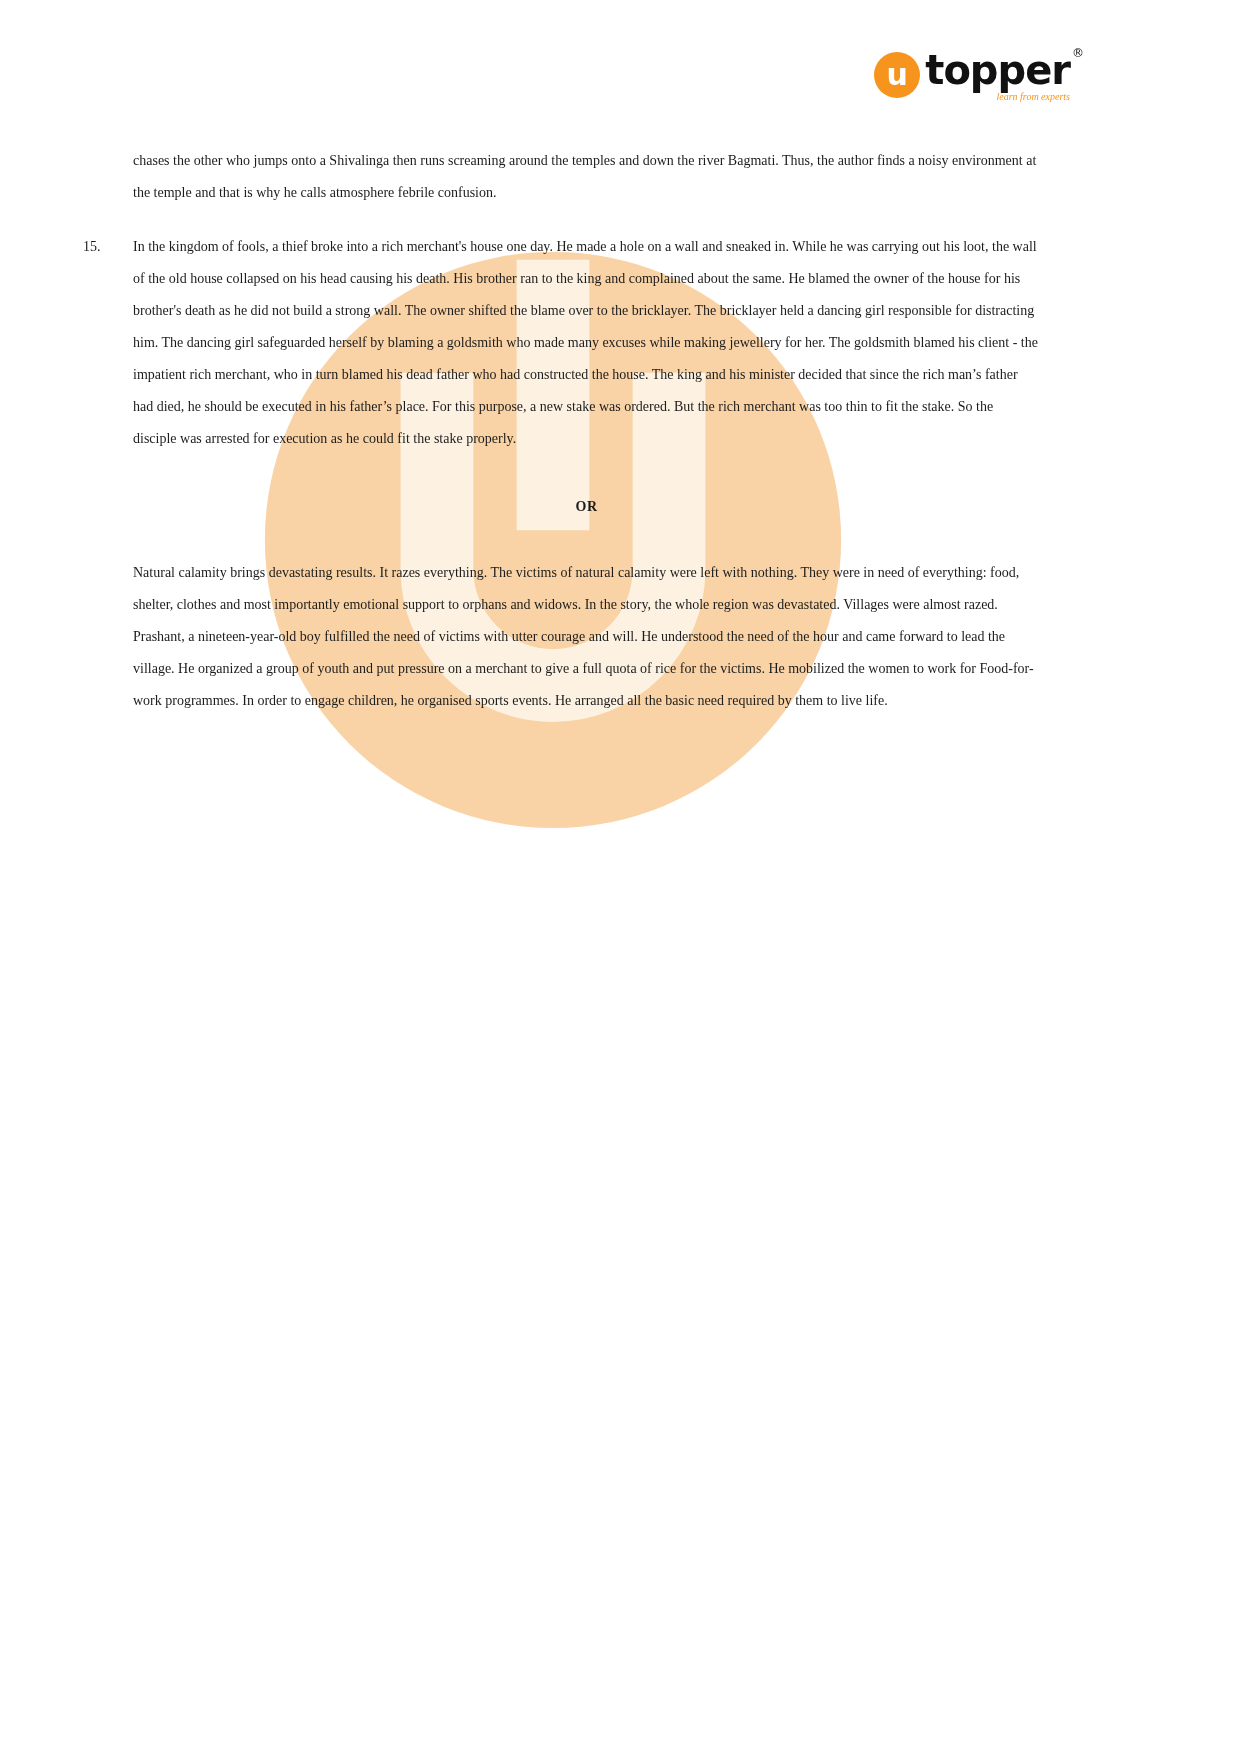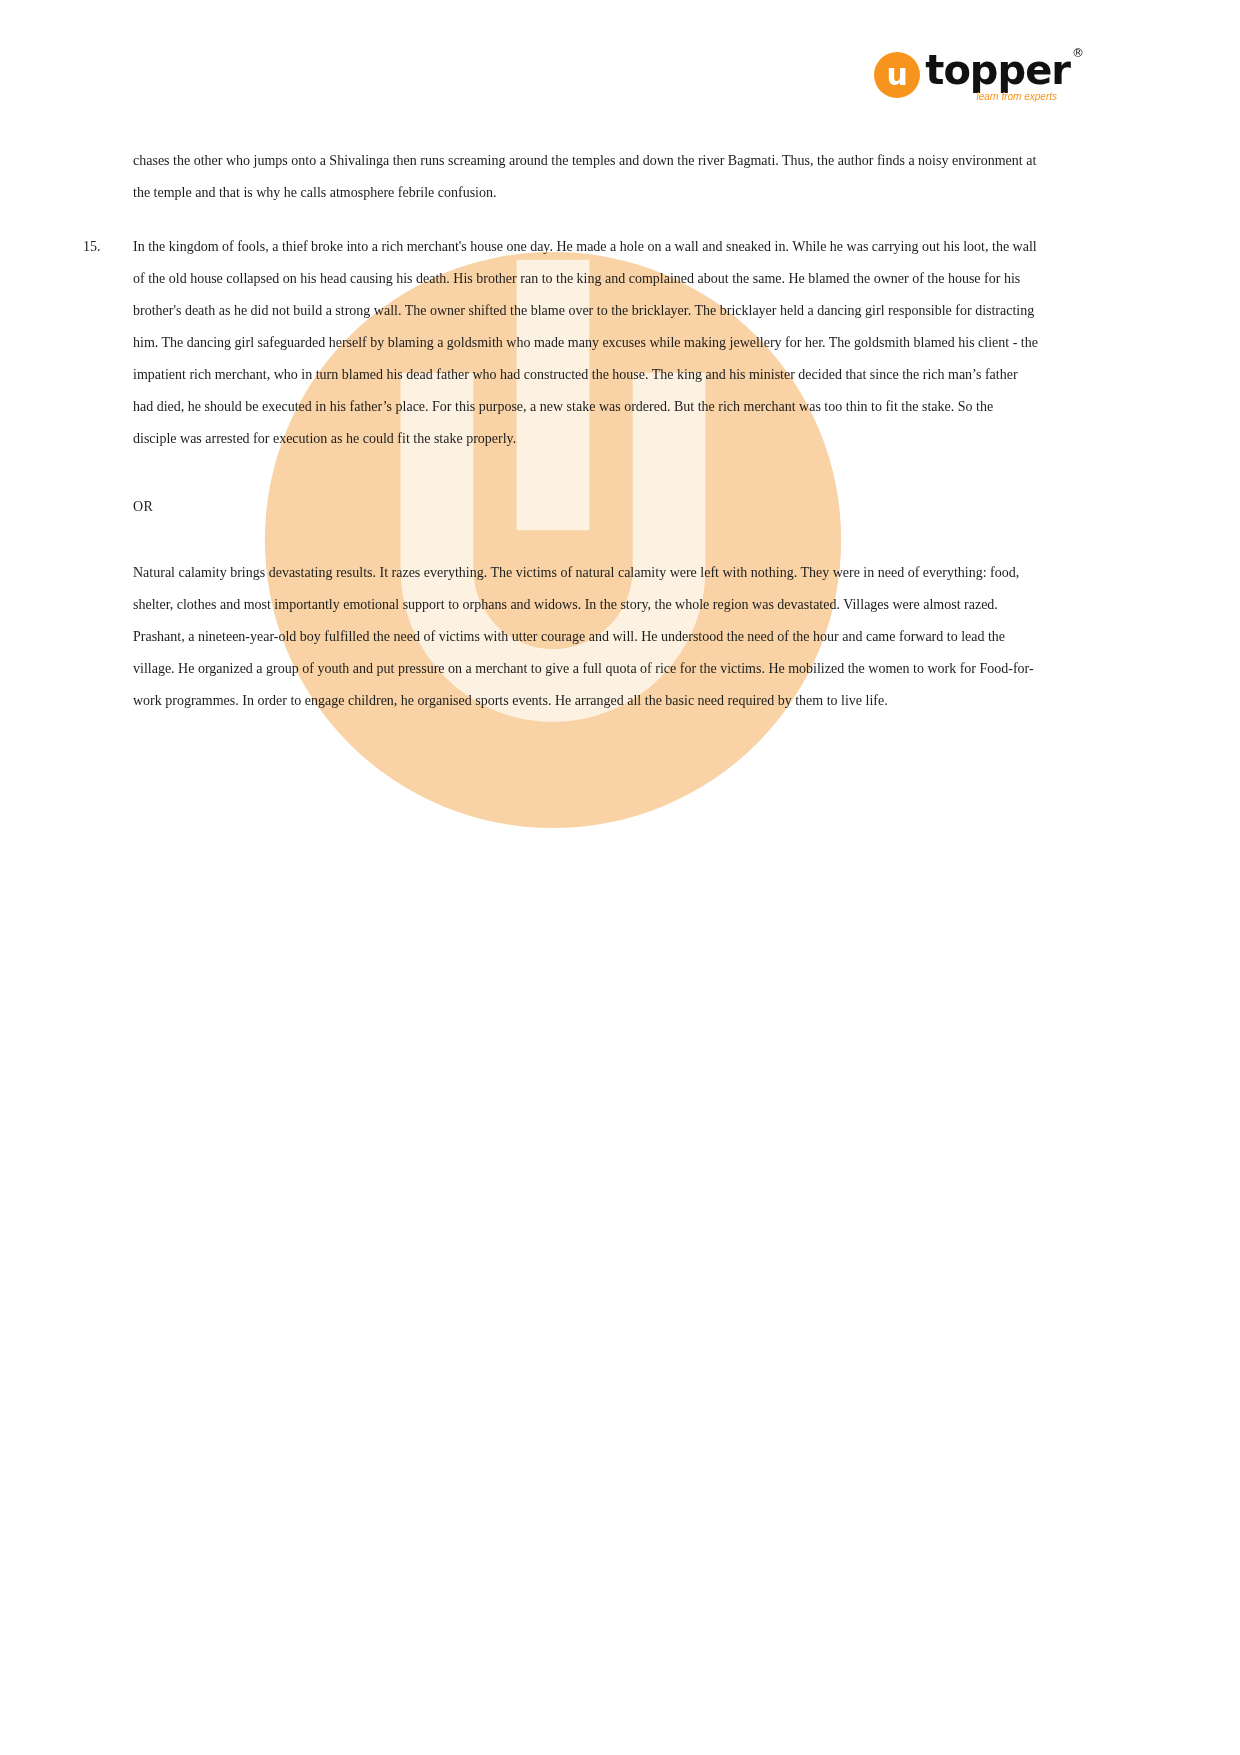"learn from experts" .logo-tagline { font-family: Liberation Sans, sans-serif -> Liberation Serif, serif; right: 13px -> 0 }
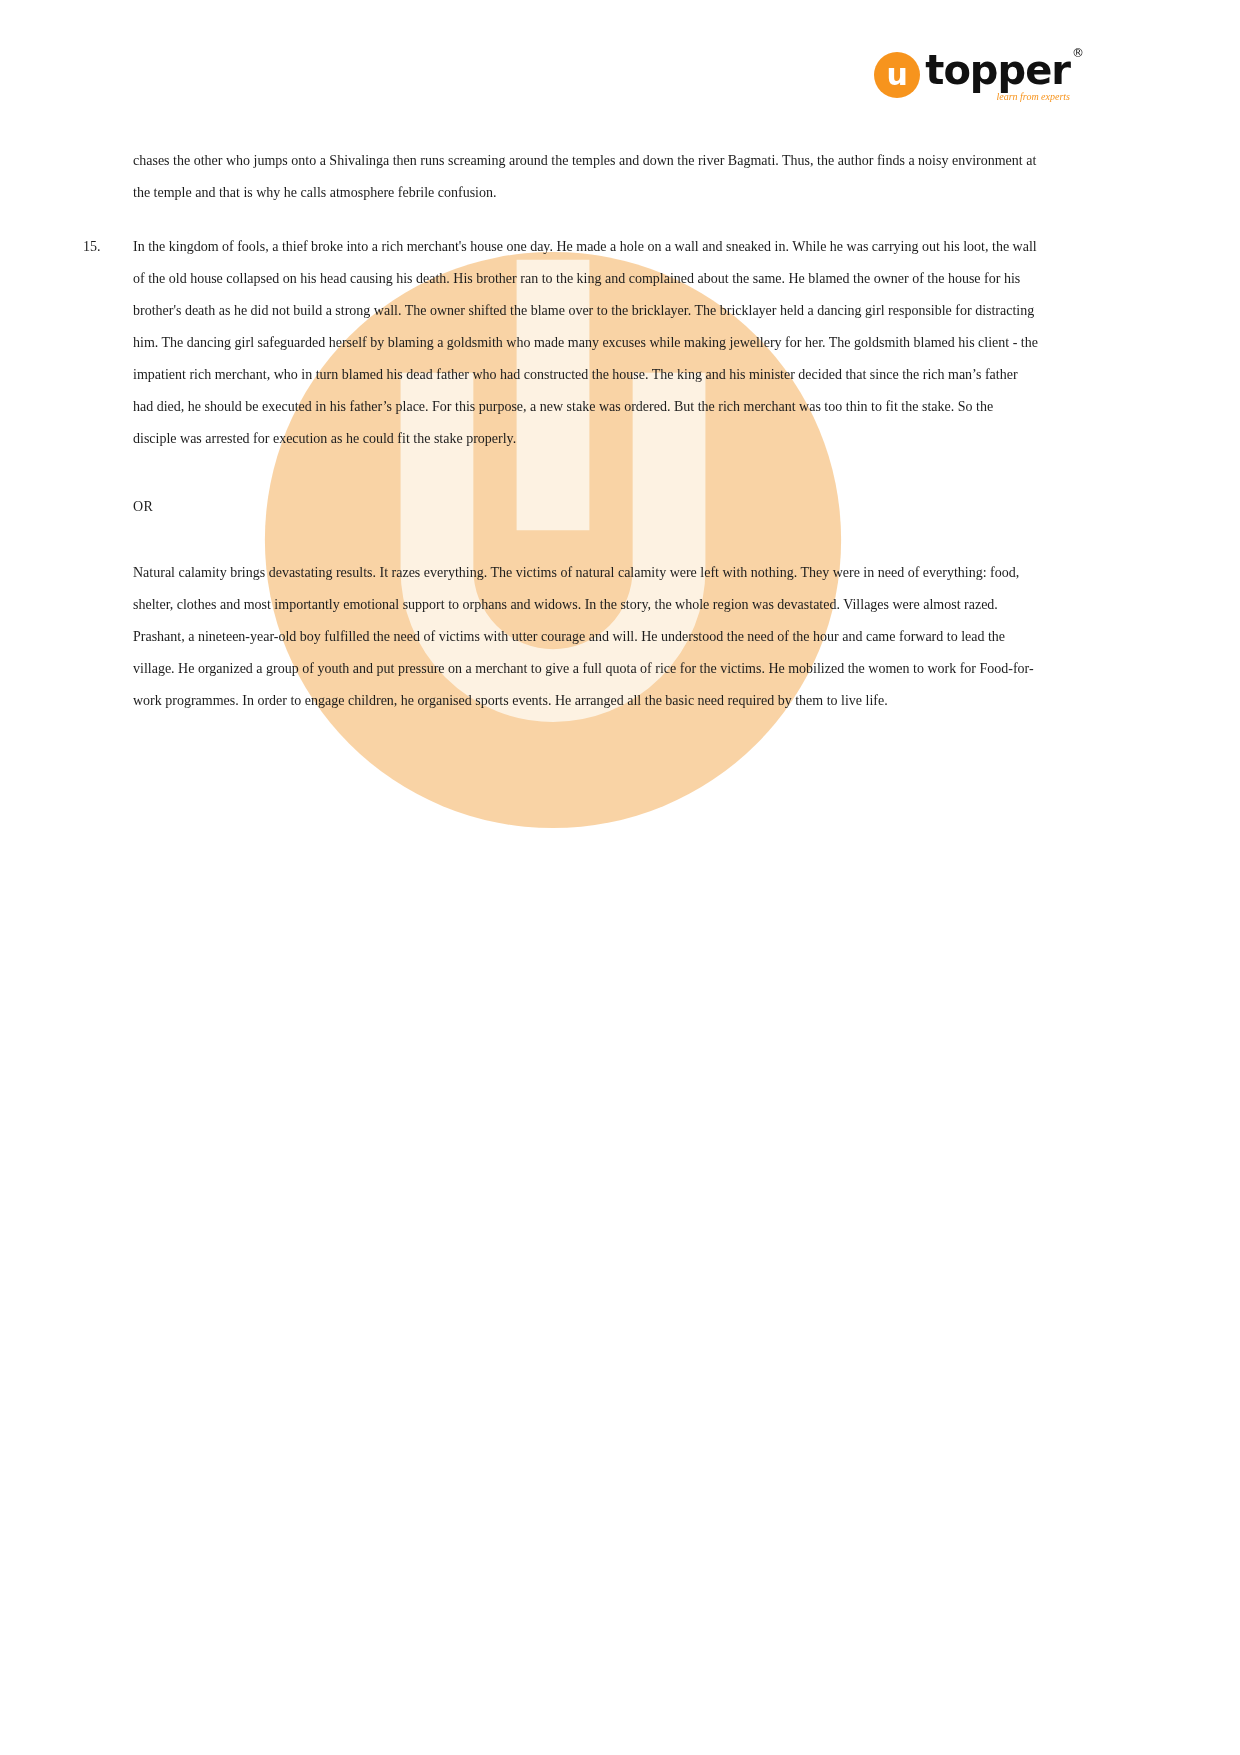"OR" .or-heading { font-weight: normal -> bold; text-align: none -> center }
